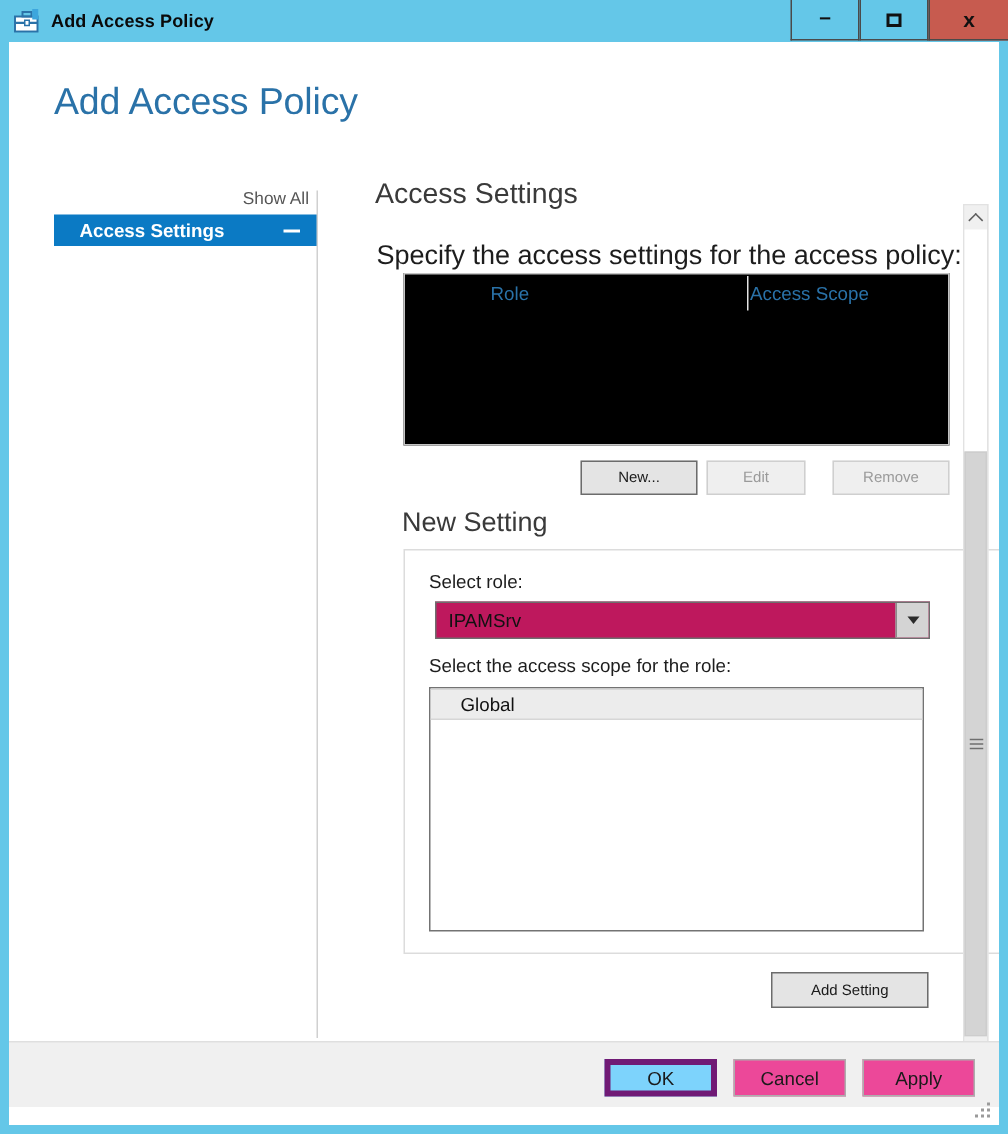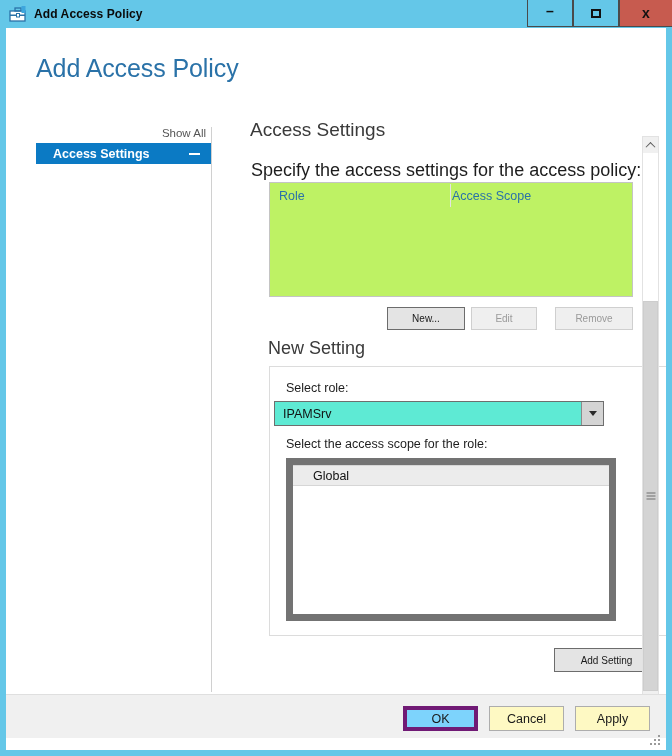"Role" #policy-list { background: #bef264 -> #000000; padding-left: none -> 48px }
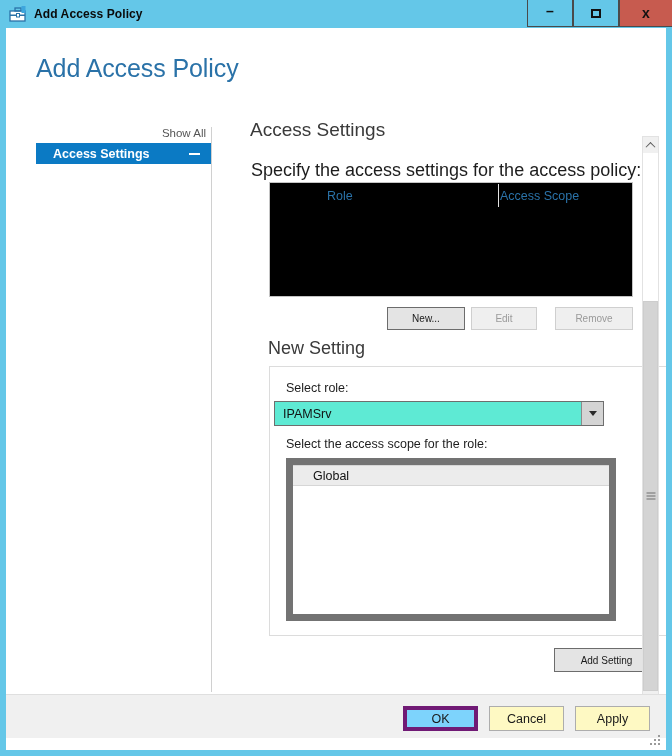"IPAMSrv" #role-combo { background: #5eead4 -> #be185d; left: 4px -> 20px }
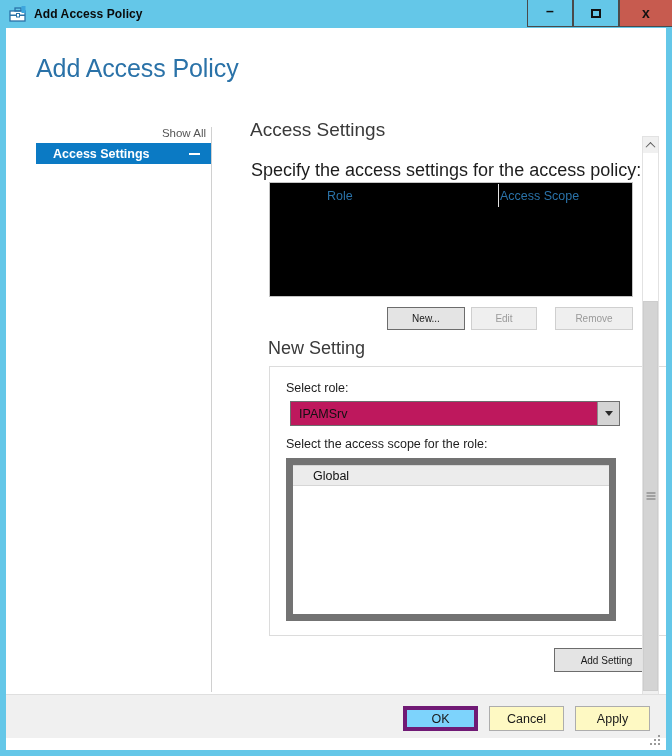"Global" #scope-list { border: 7px solid #737373 -> 1px solid #737373 }
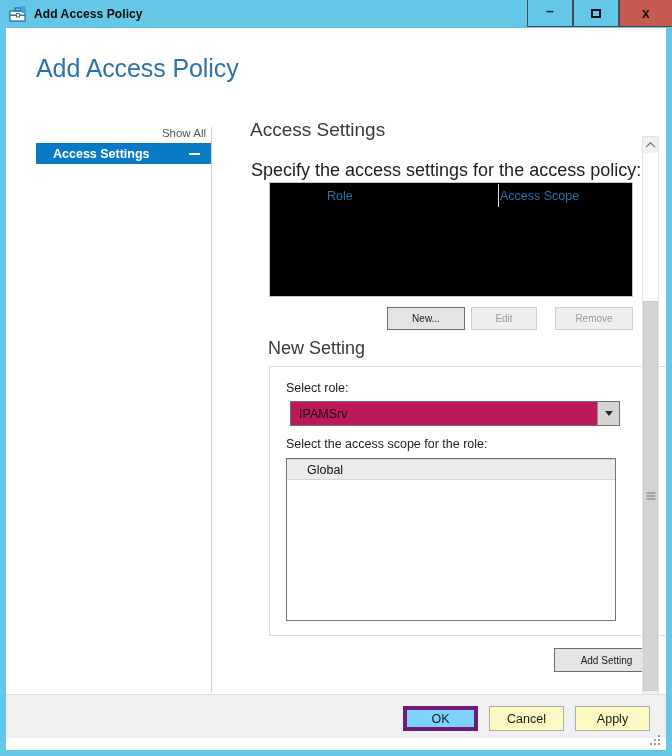"Add Setting" #btn-add-setting { margin-left: 40px -> none }
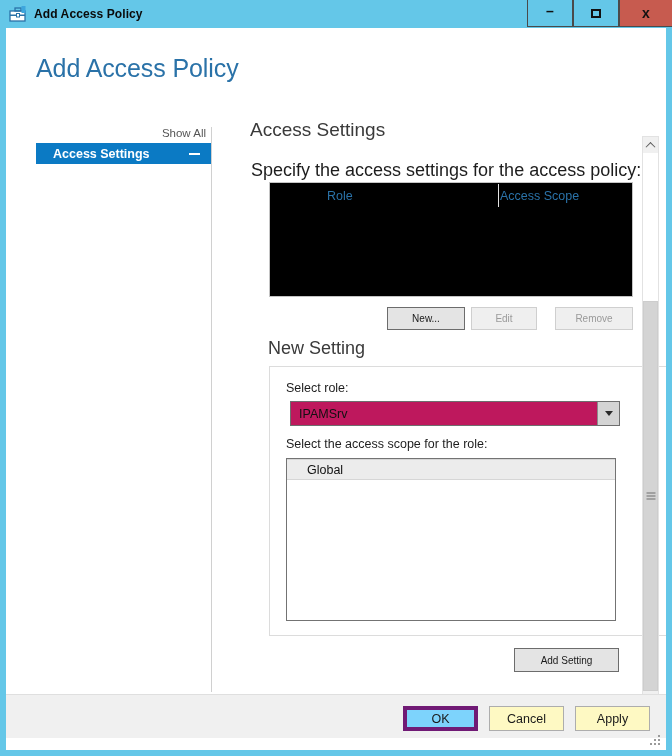"Cancel" .fbtn { background: #fef9c3 -> #ec4899 }
